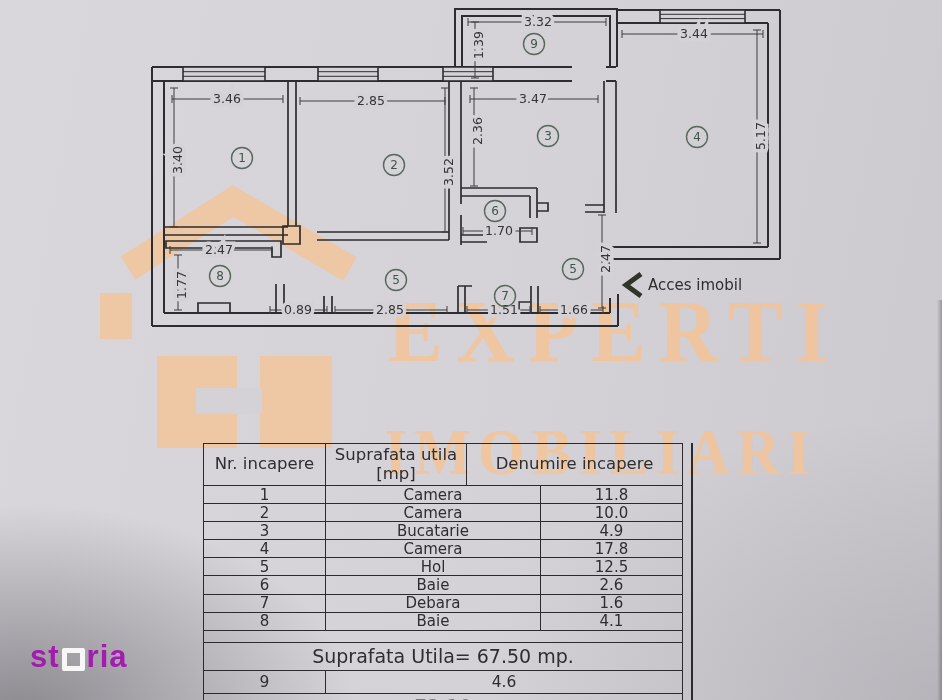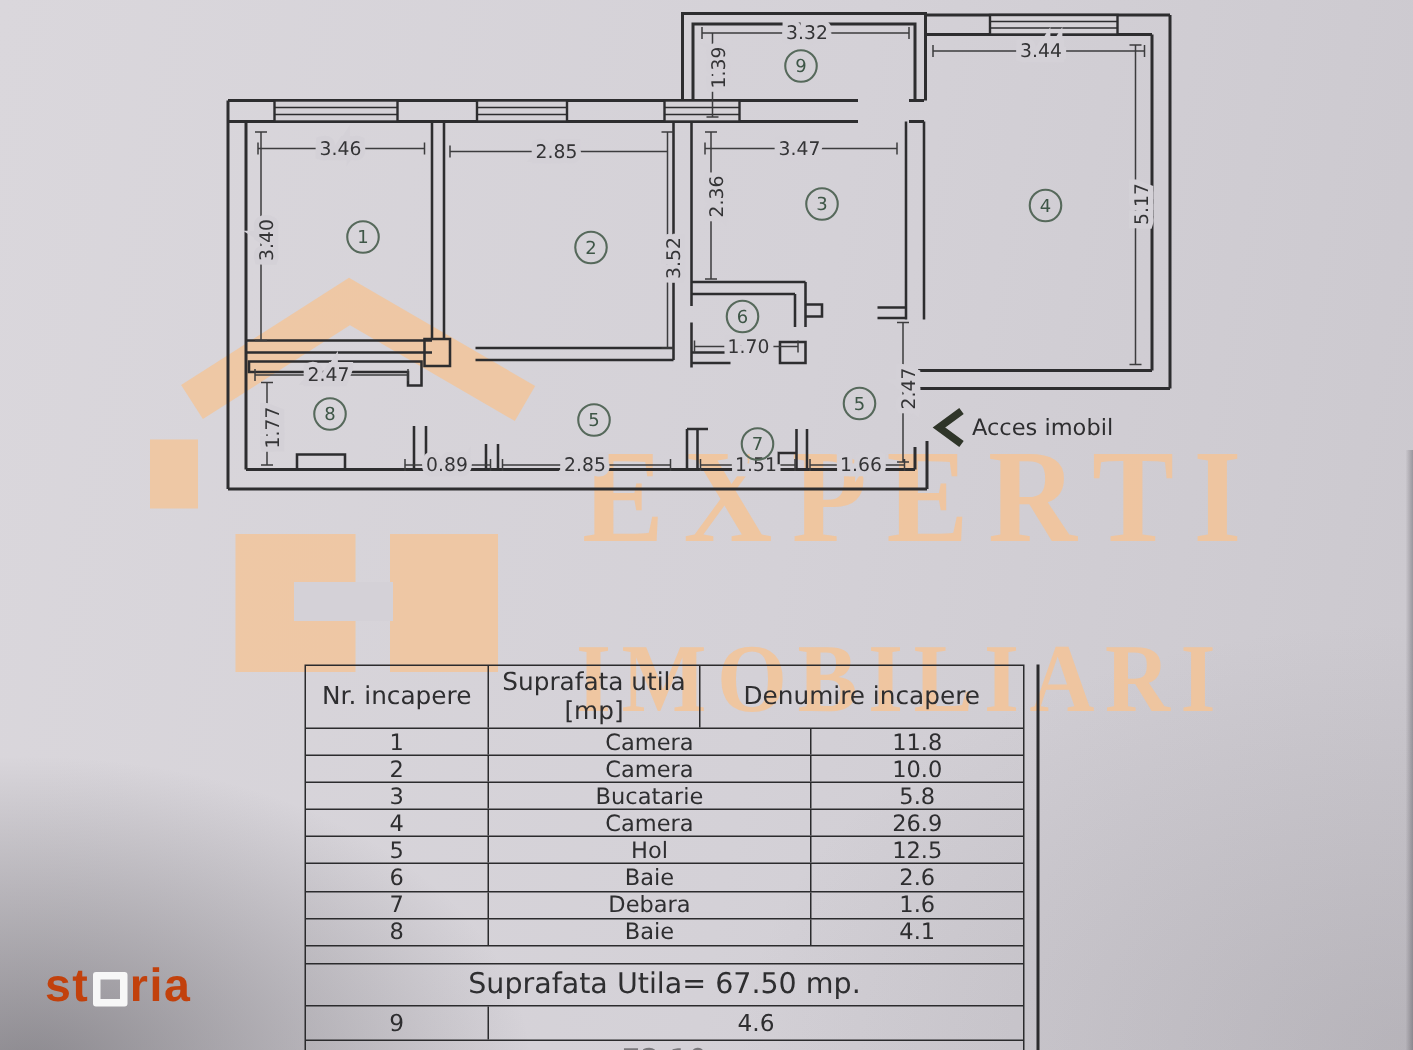"5.8" div.tcell { text: 5.8 -> 4.9 }
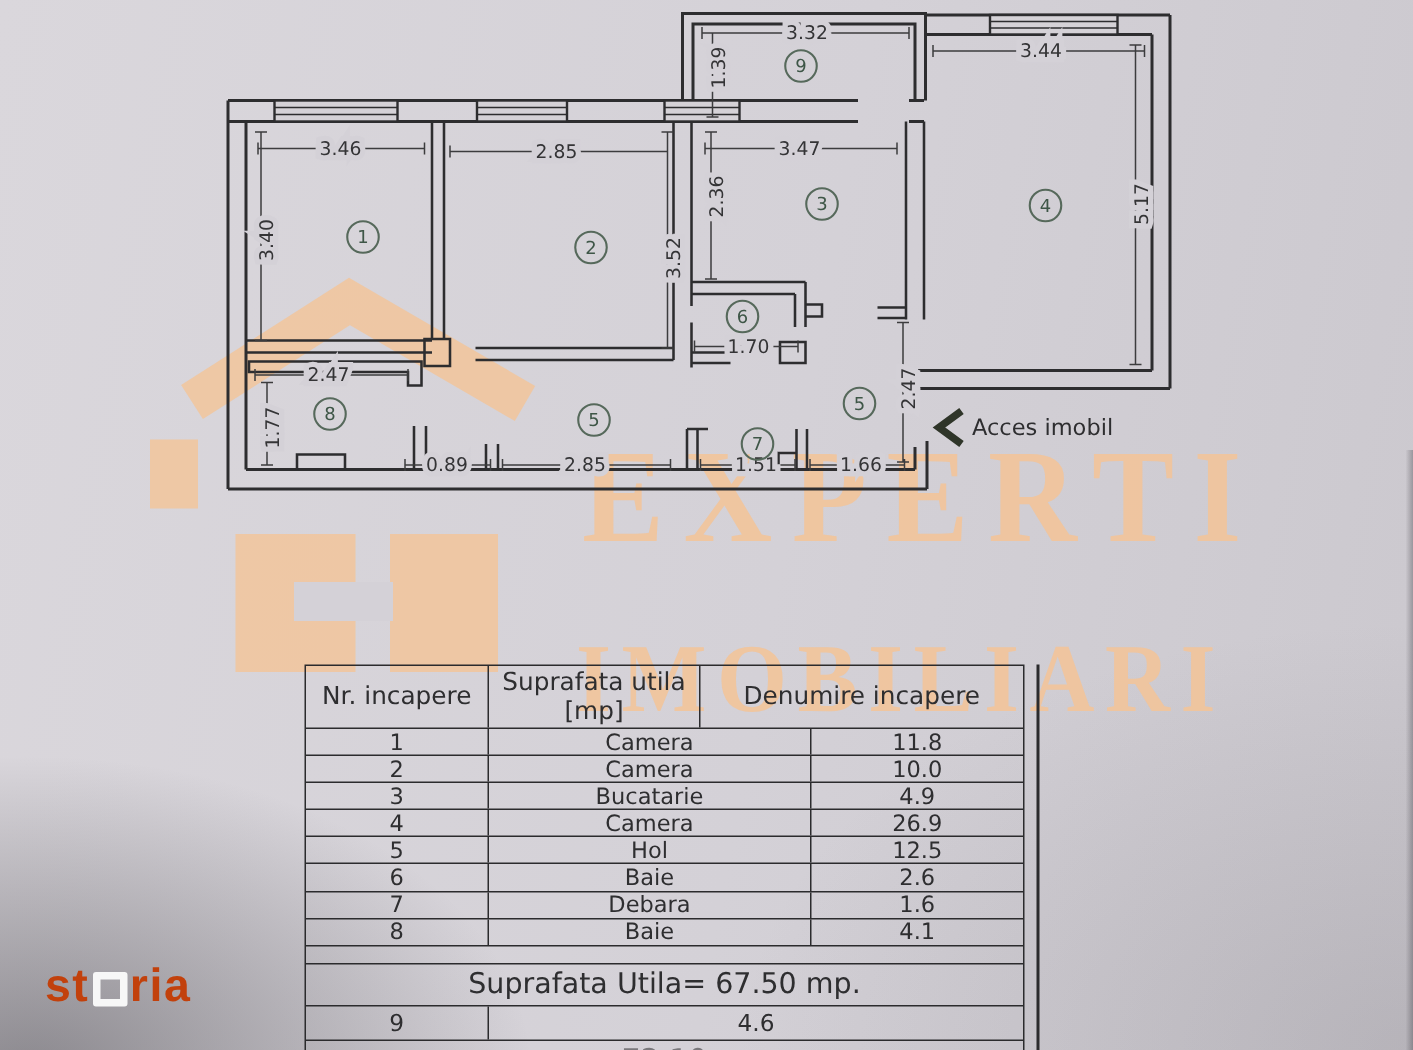"26.9" div.tcell { text: 26.9 -> 17.8 }
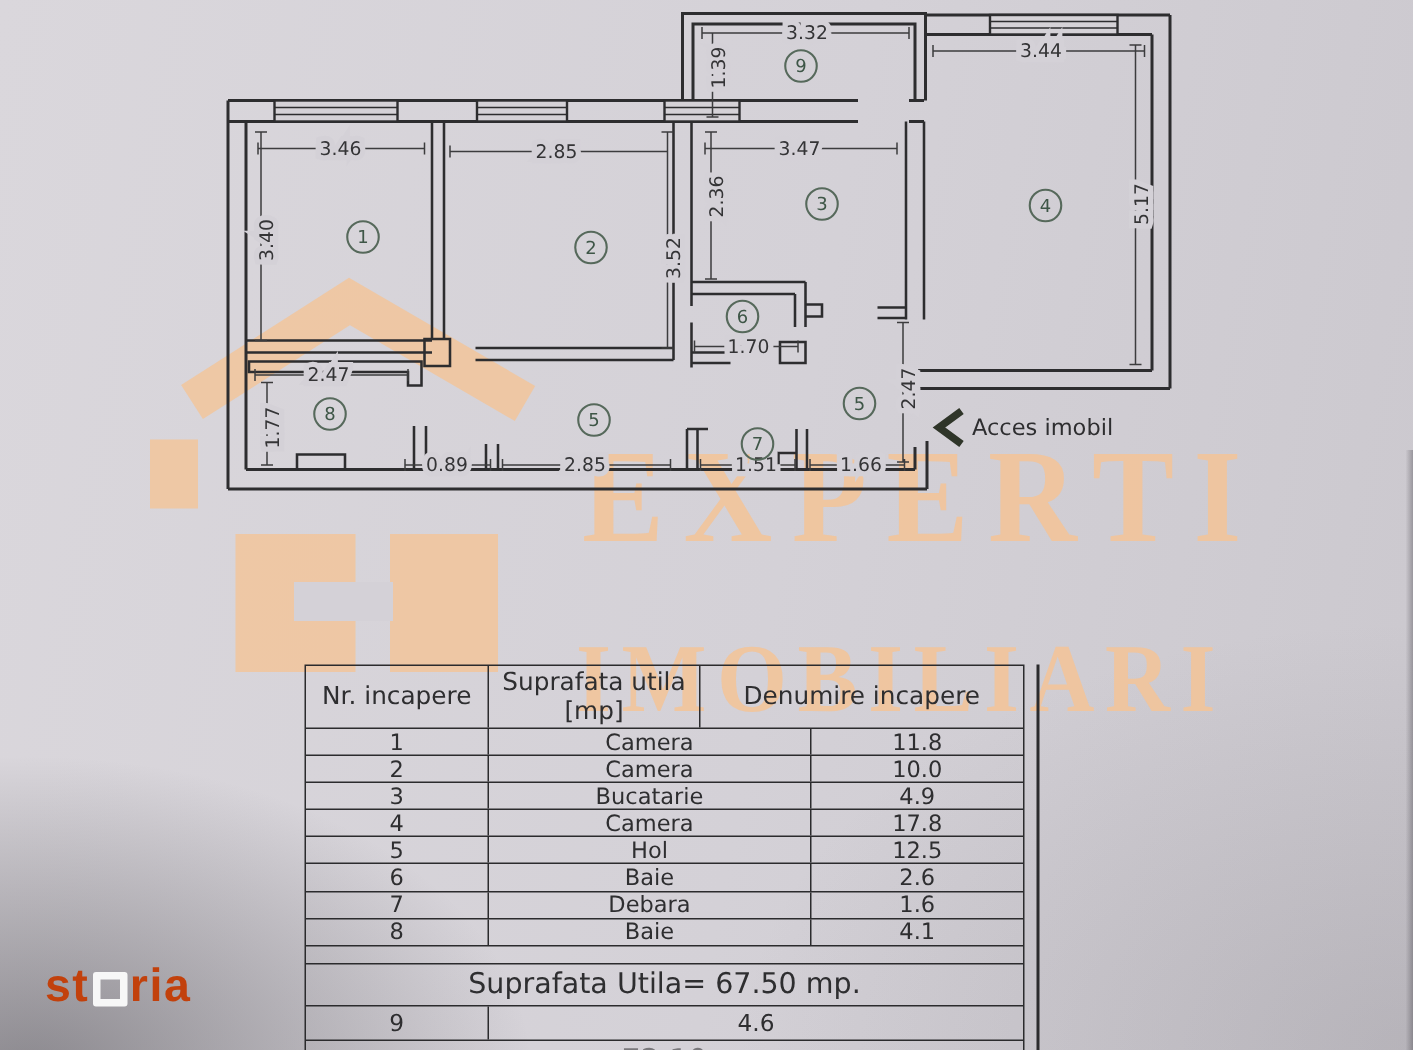"st" .storia { color: #c2410c -> #a21caf }
